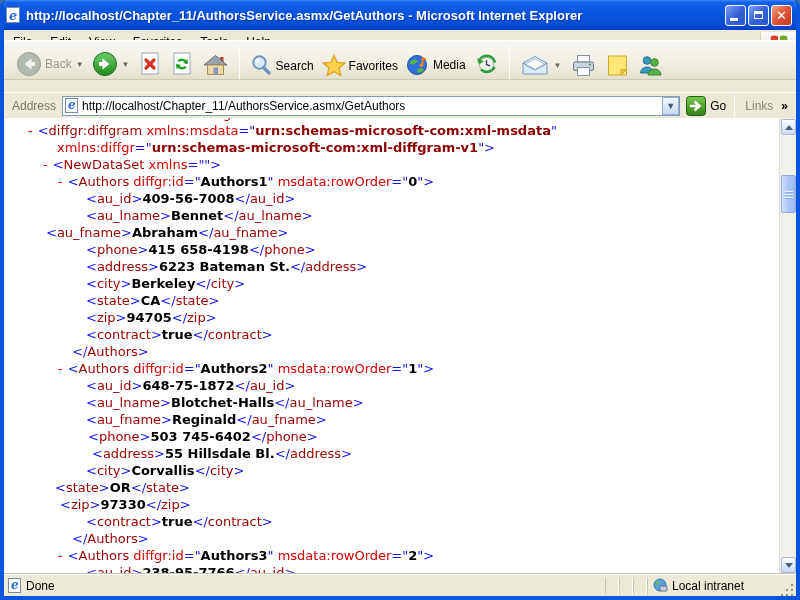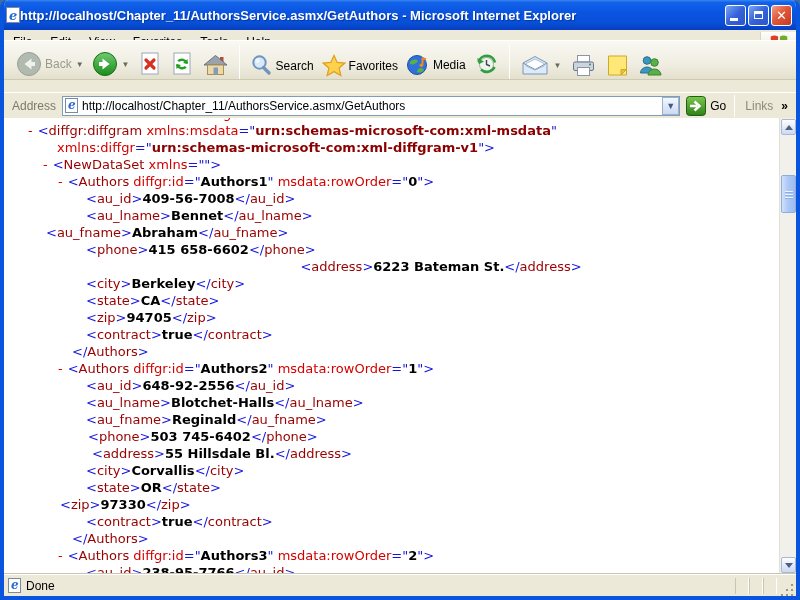"http://localhost/Chapter_11/AuthorsService.asmx/GetAuthors -" .title-text { margin-left: 0 -> 6px }
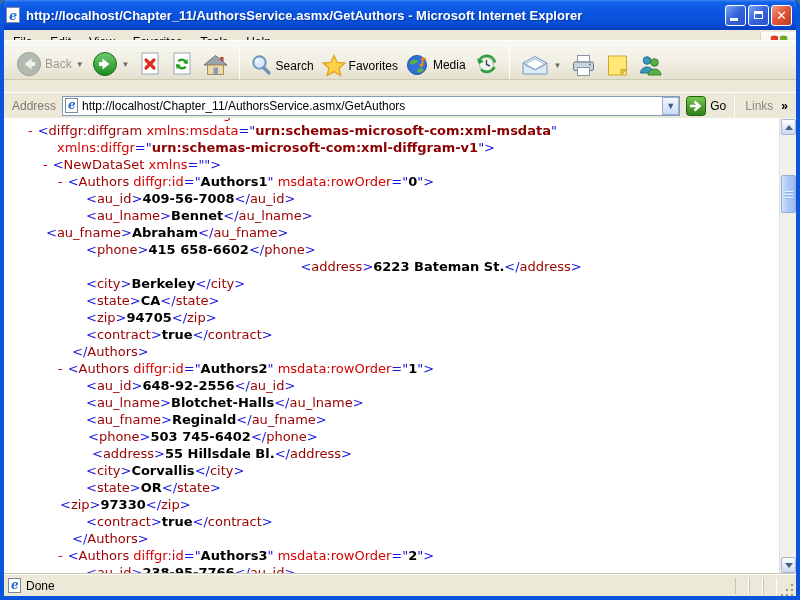"415 658-6602" span.txt { text: 415 658-6602 -> 415 658-4198 }
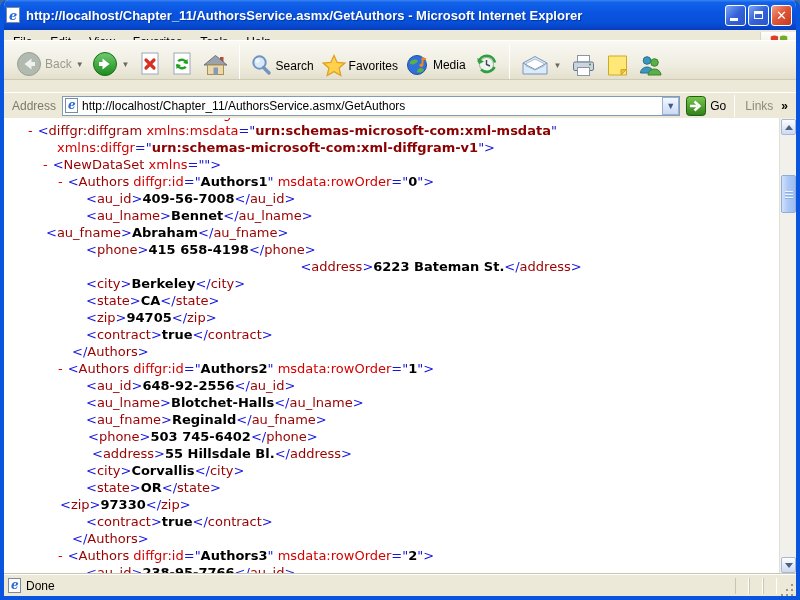"<address>6223 Bateman St.</address>" div.xline { text-align: center -> none }
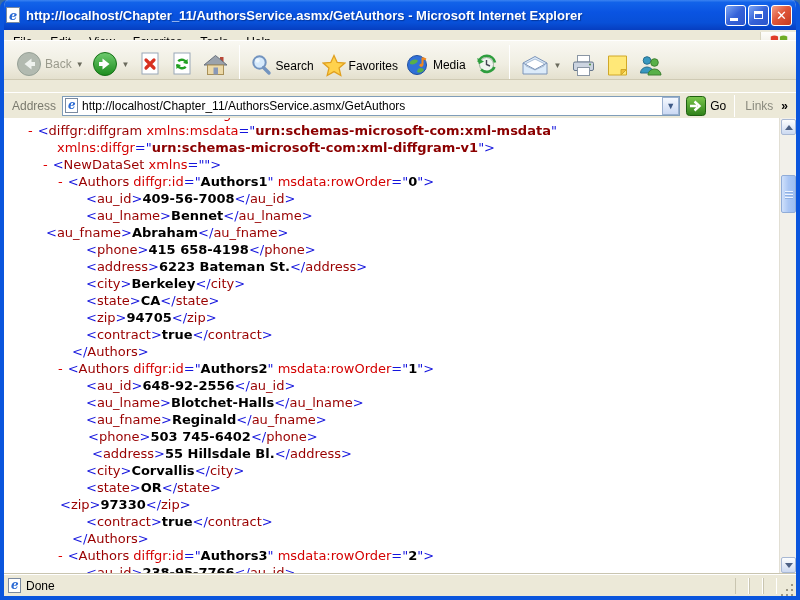"648-92-2556" span.txt { text: 648-92-2556 -> 648-75-1872 }
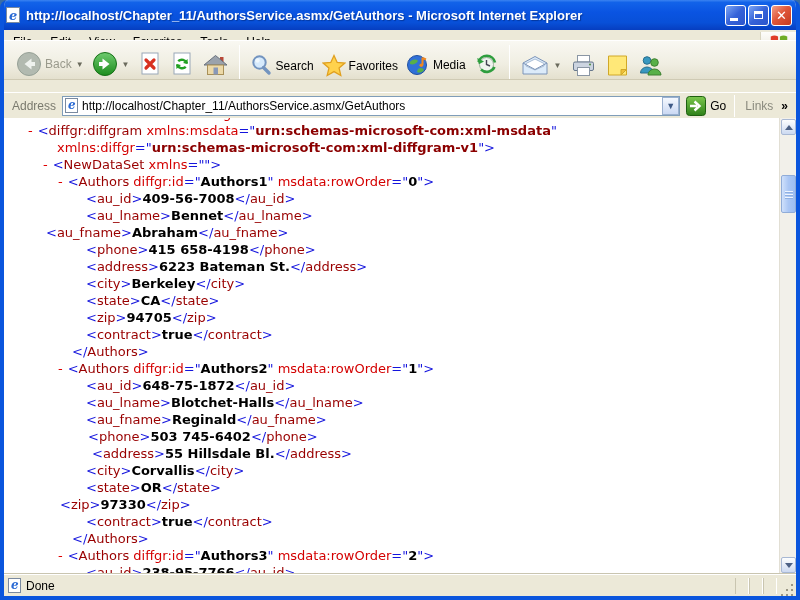"<state>OR</state>" div.xline { padding-left: 82px -> 51px }
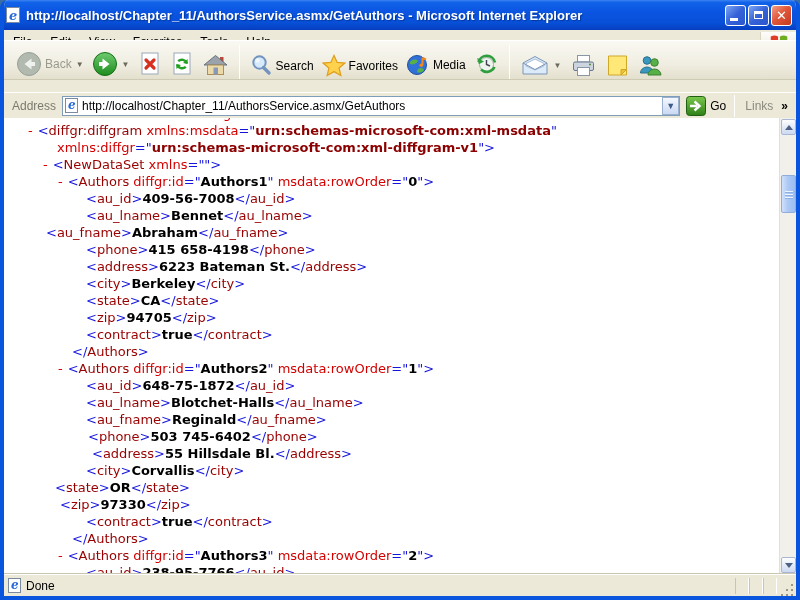"Local intranet" div.zone-panel { html: none -> <div> <span> <svg> <circle></circle> <path></path> <path></path> <rect></rect> </svg> </span> <span>Local intranet</span> </div> }
